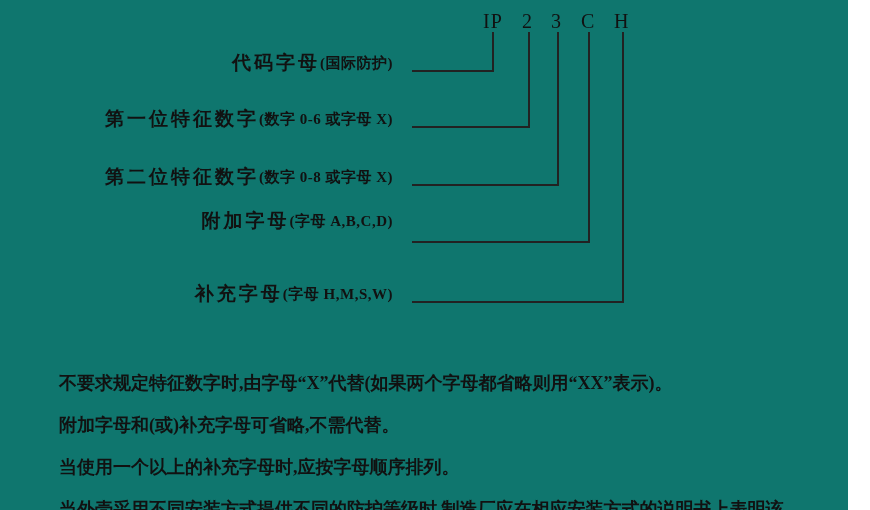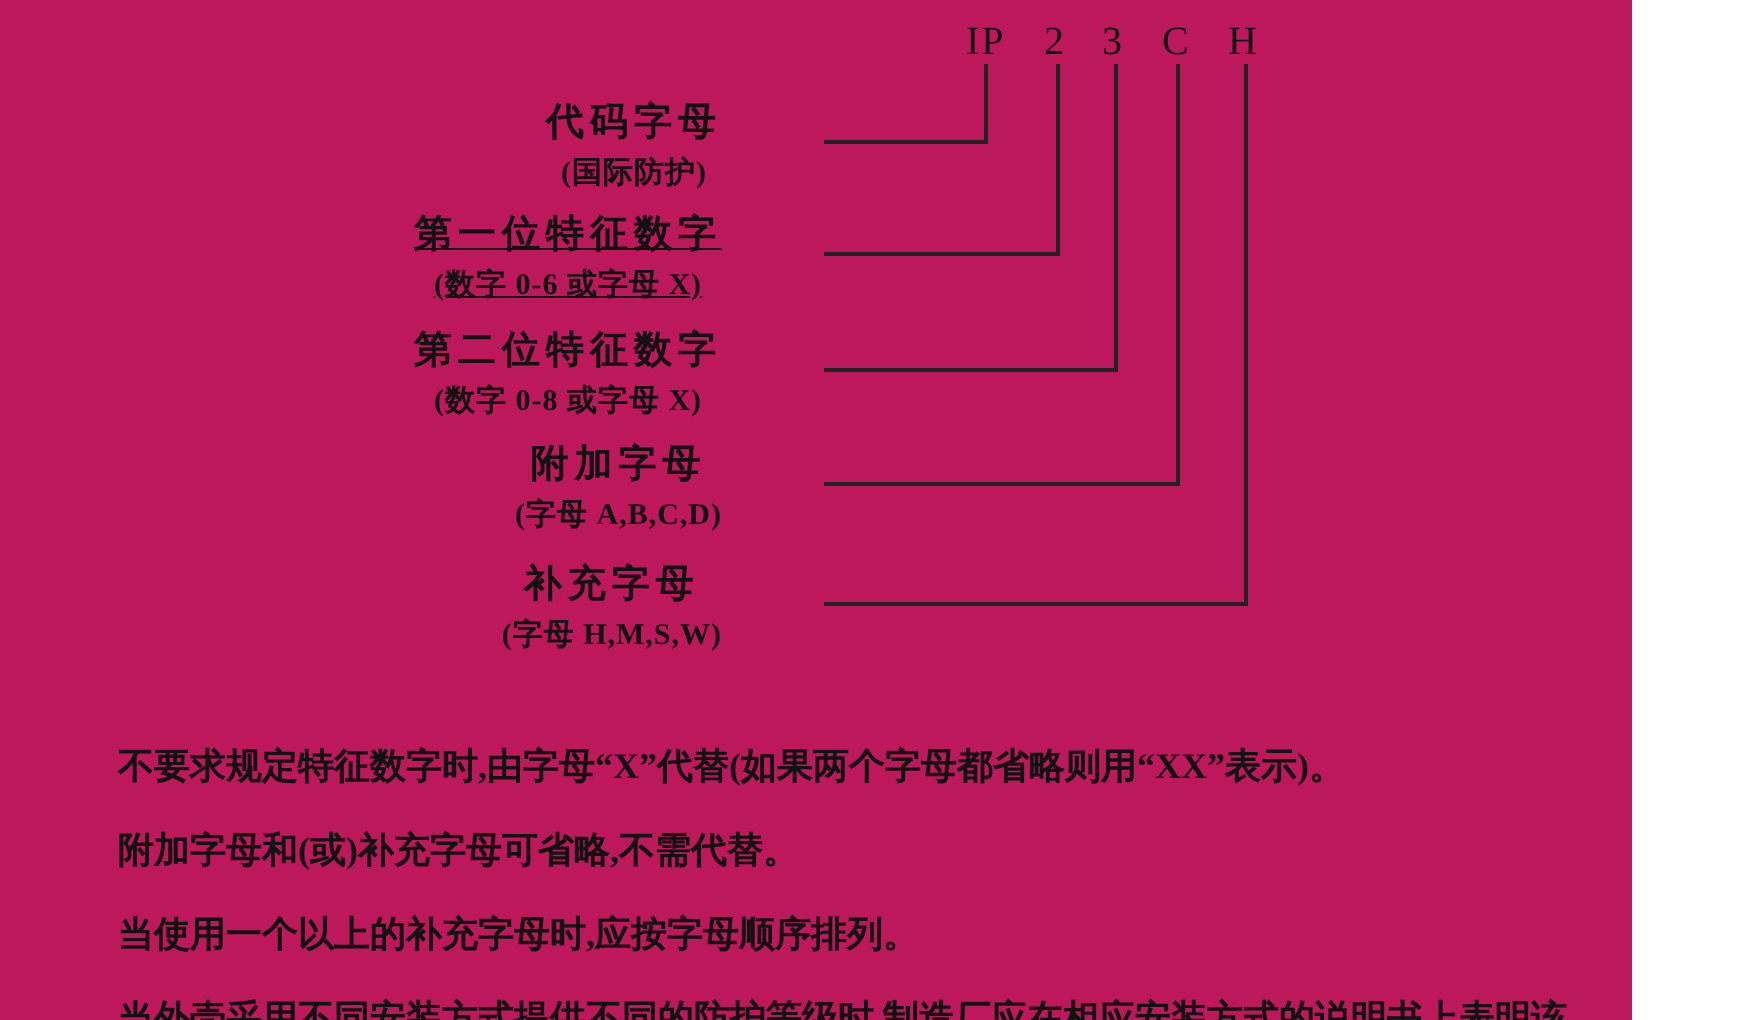"IP" #page { background: #be185d -> #0f766e; padding-left: 48px -> none; width: 768px -> 848px }
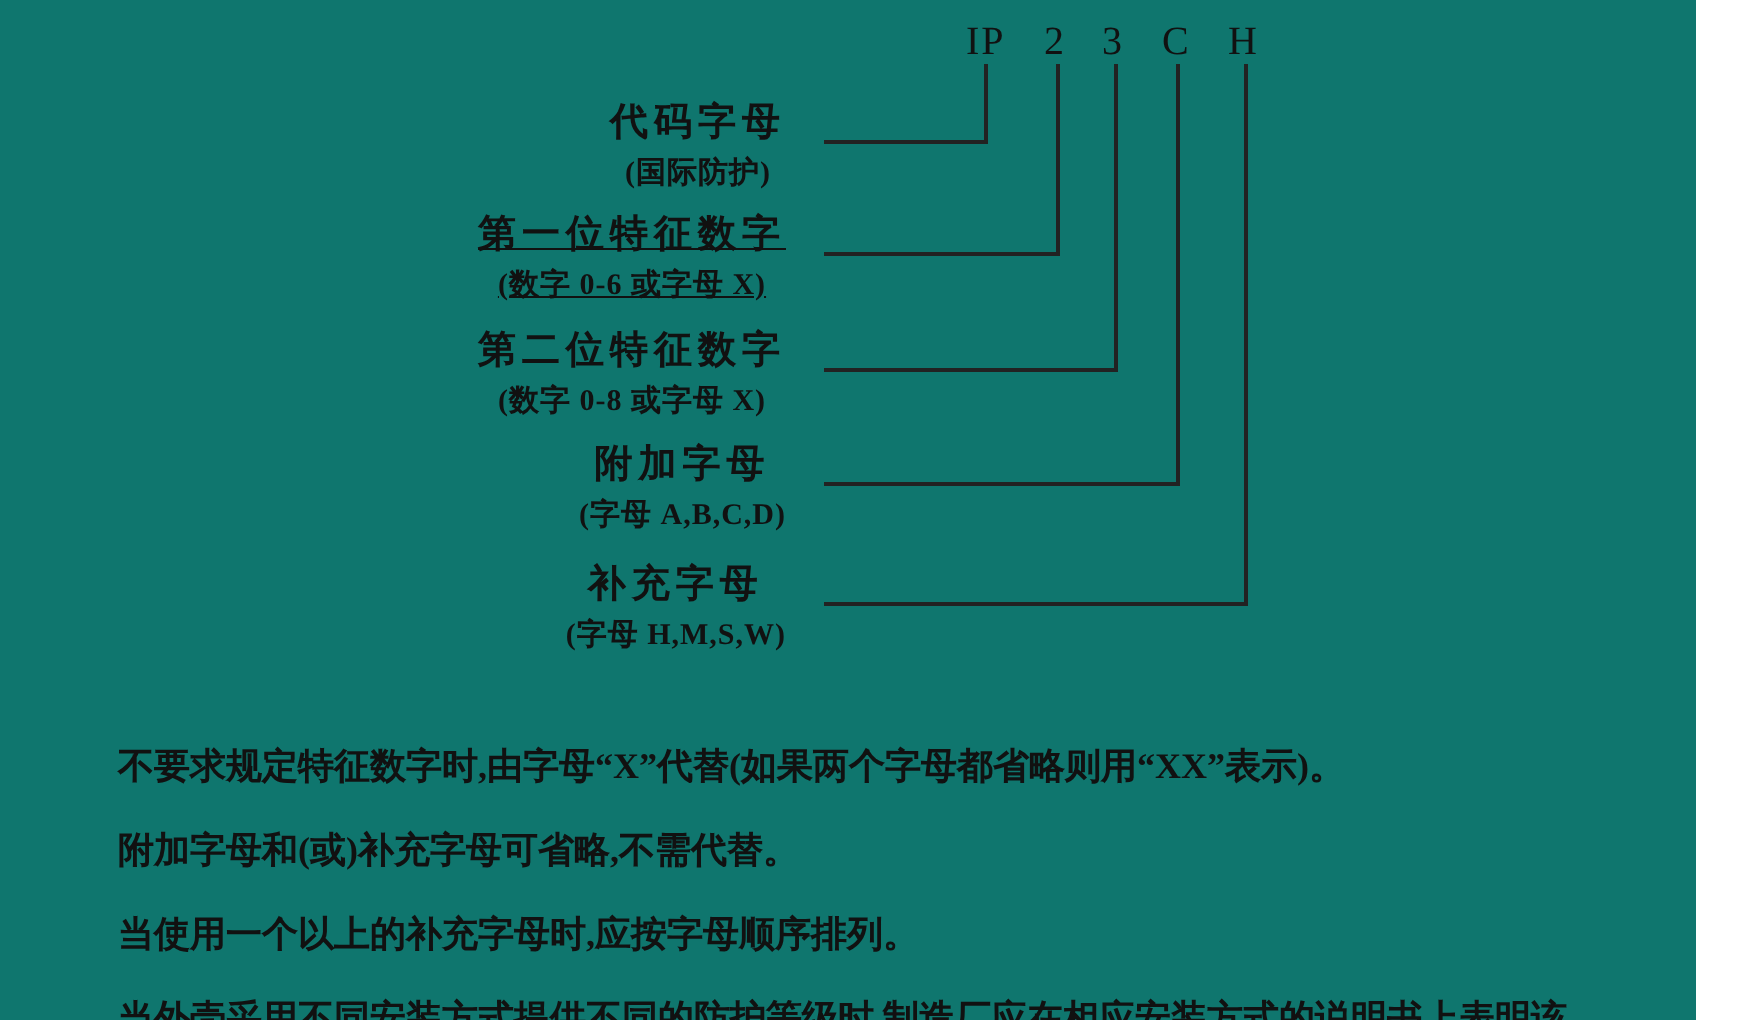"代码字母" .label-block { flex-direction: column -> row }
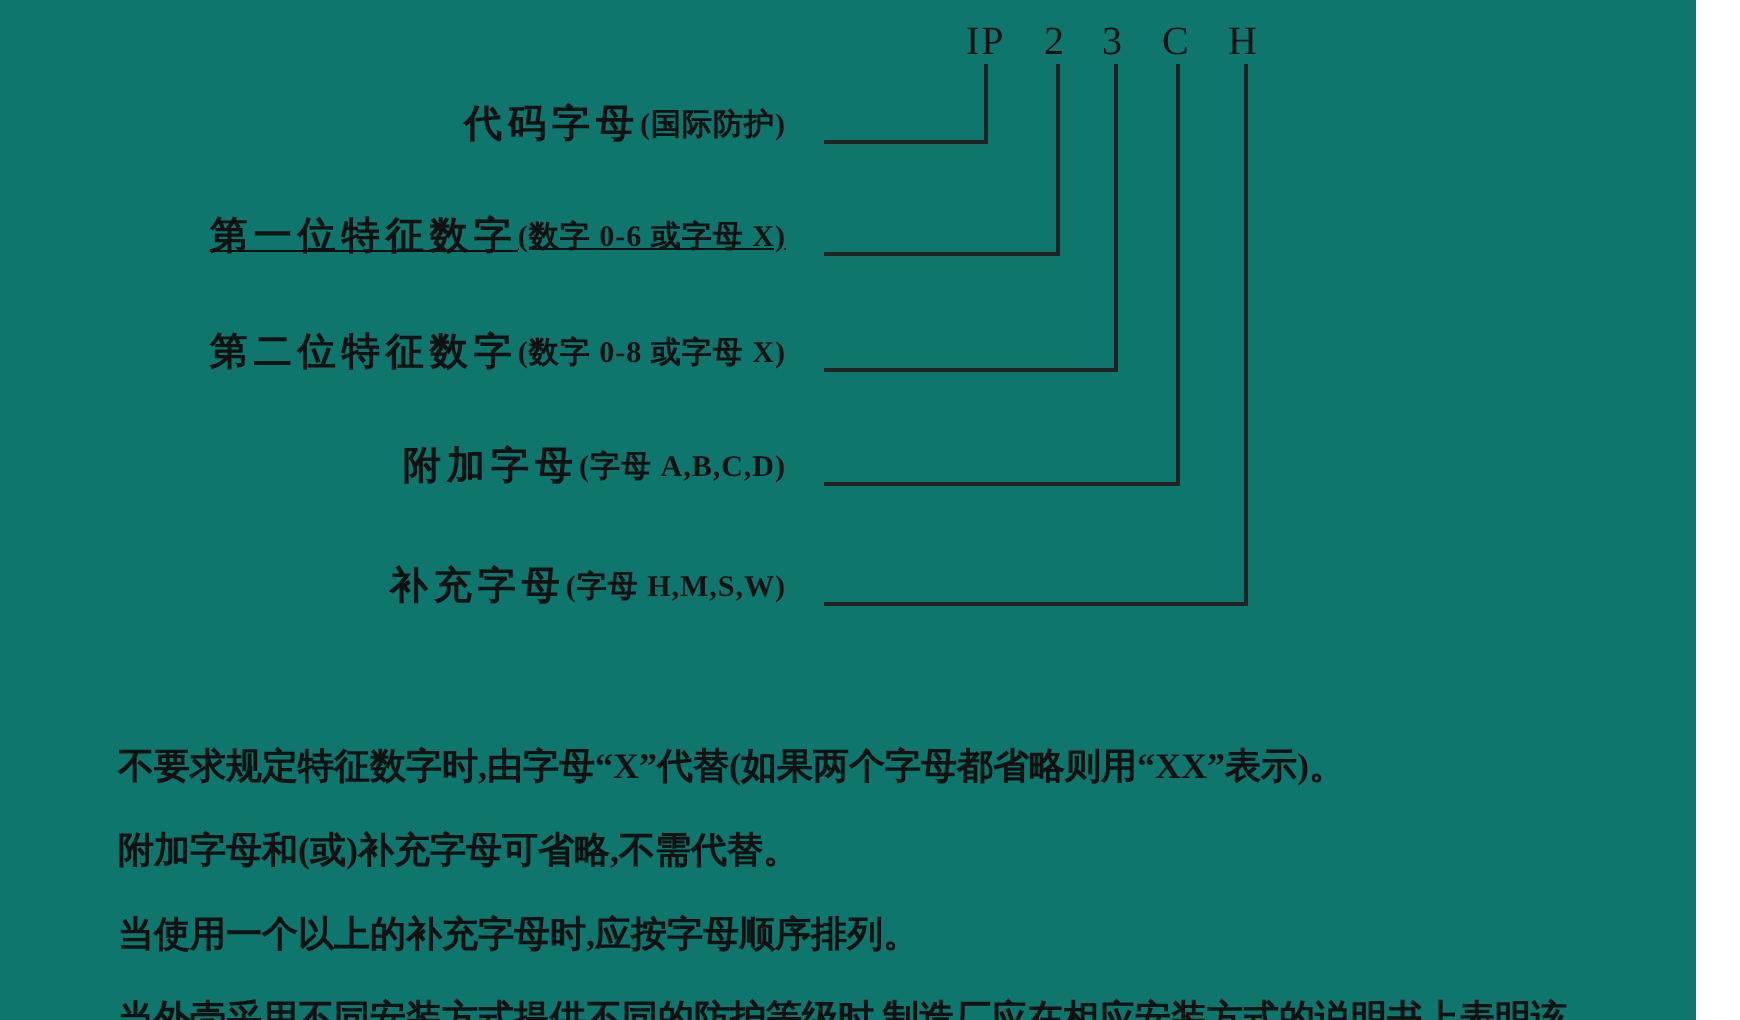"第一位特征数字" #lb-2 { text-decoration: underline -> none }
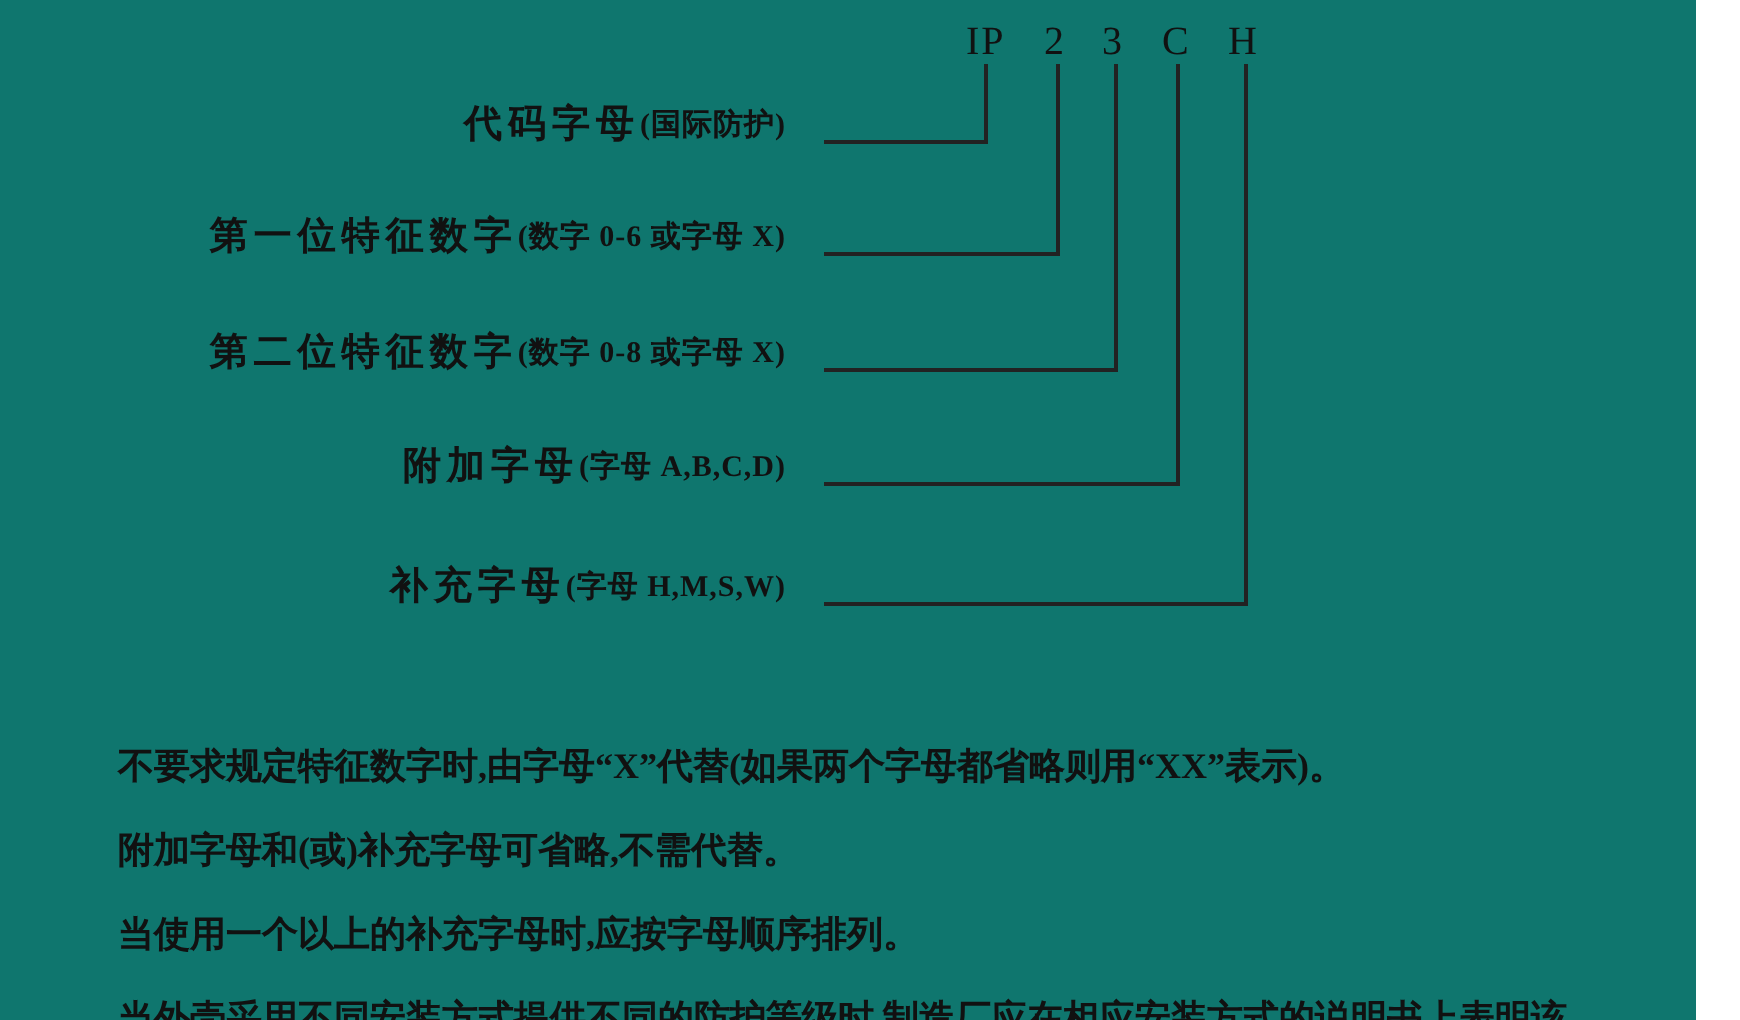"附加字母" #lb-4 { top: 221px -> 208px }
